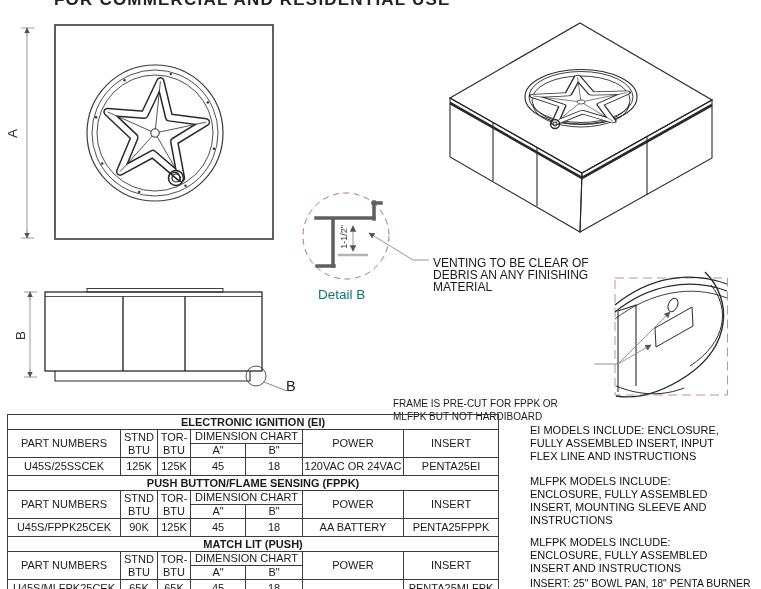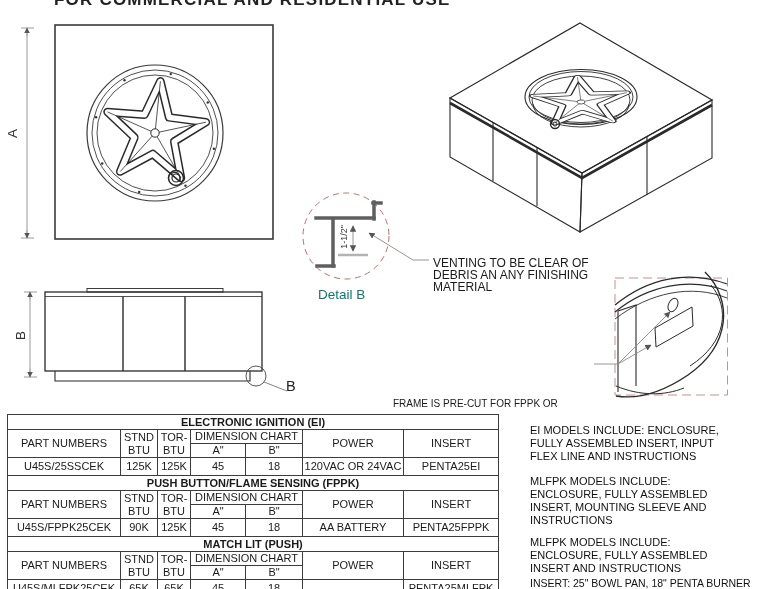"MLFPK BUT NOT HARDIBOARD" div { html: none -> <div>MLFPK BUT NOT HARDIBOARD</div> }
